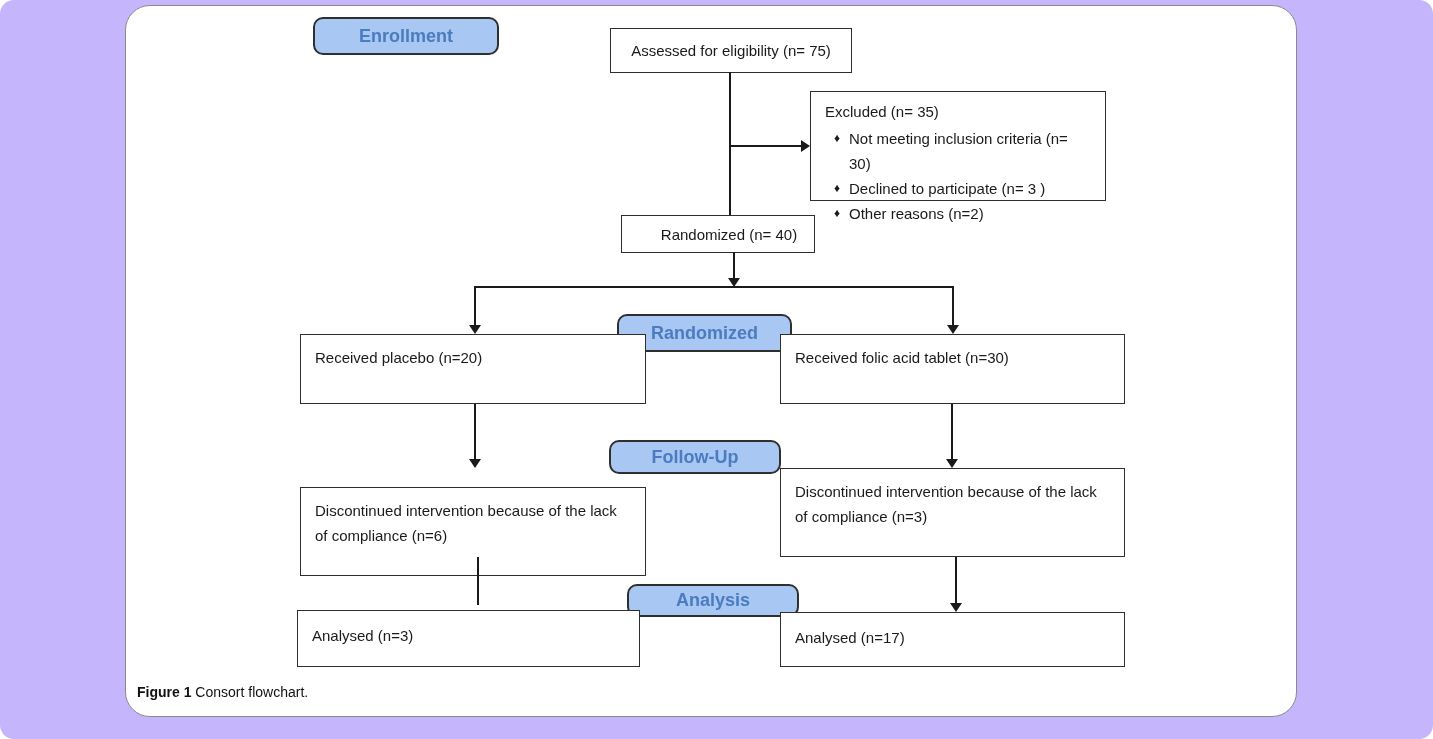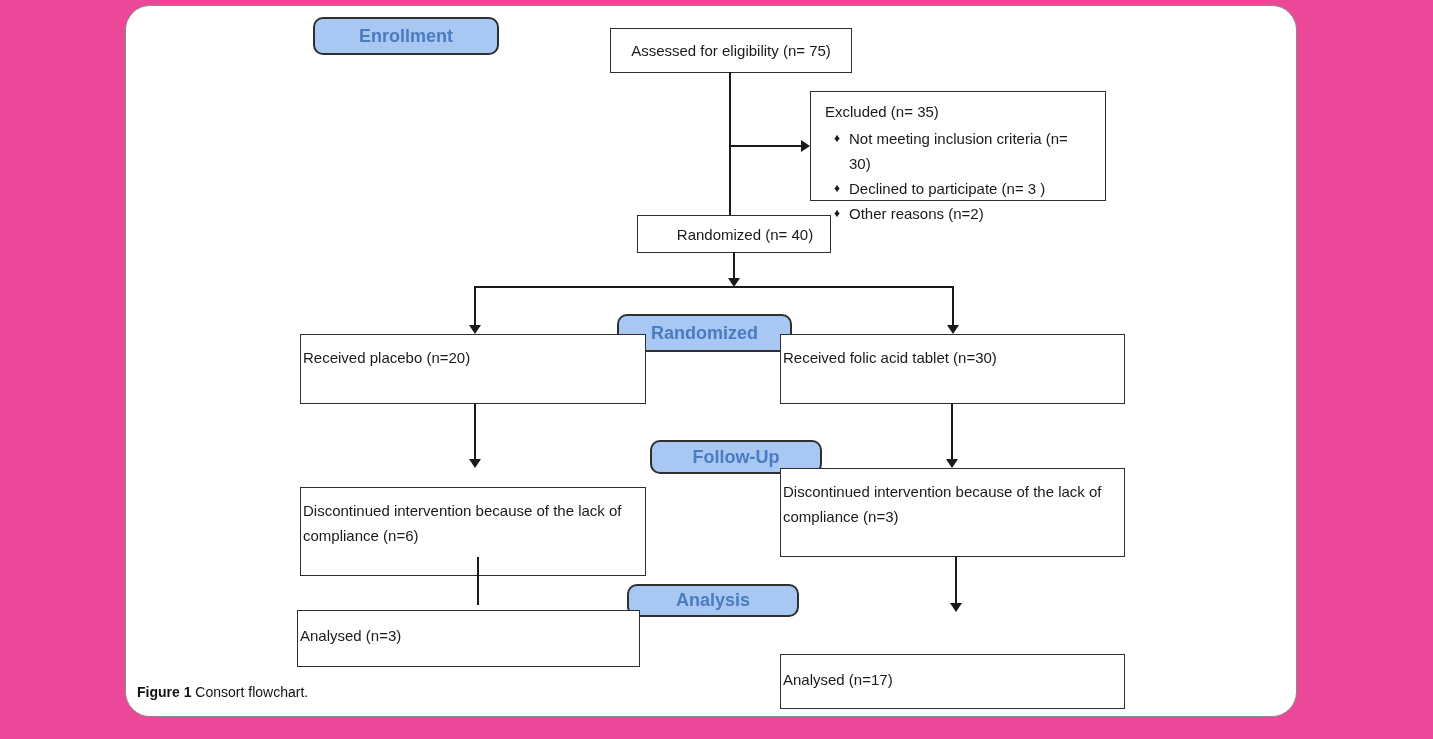"Enrollment" .canvas { background: #ec4899 -> #c4b5fd; border-radius: none -> 14px }
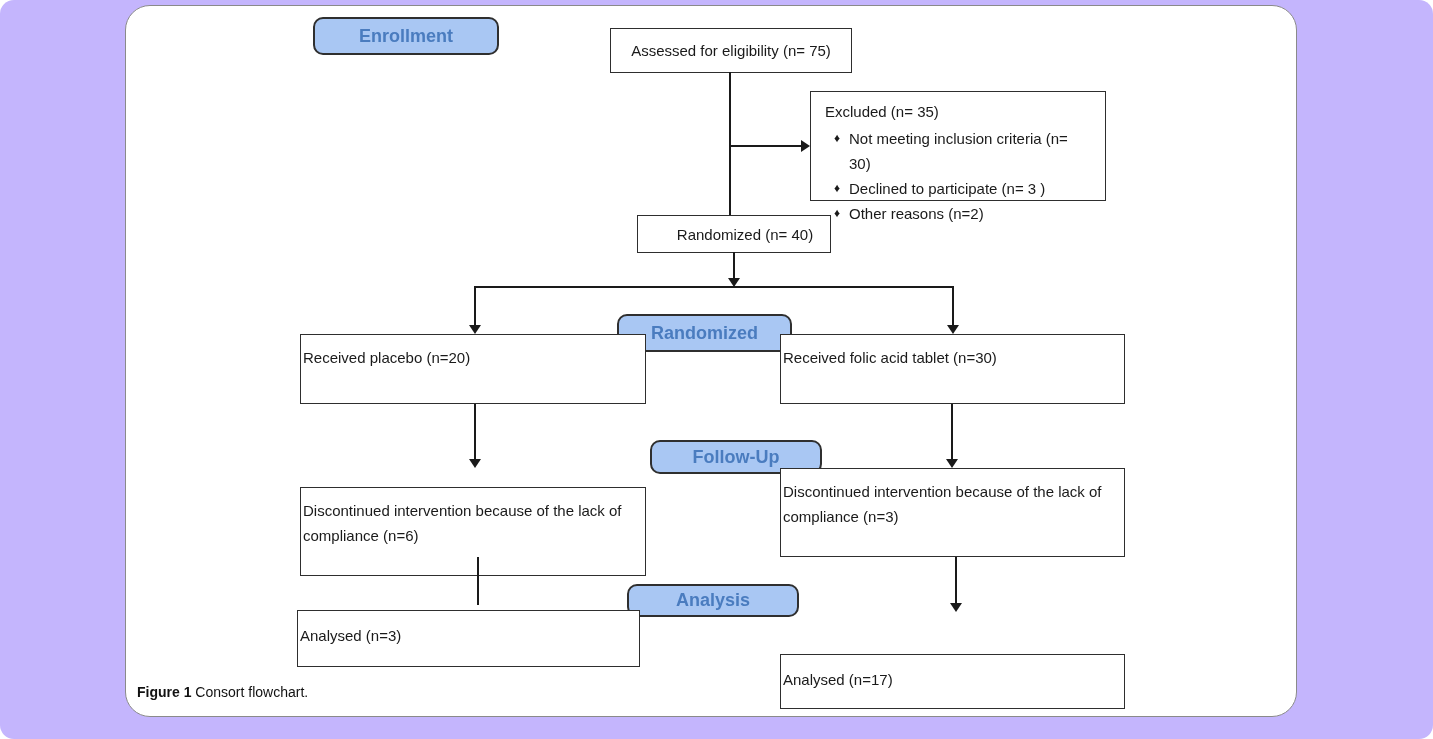"Randomized (n= 40)" div.flowbox { left: 637px -> 621px }
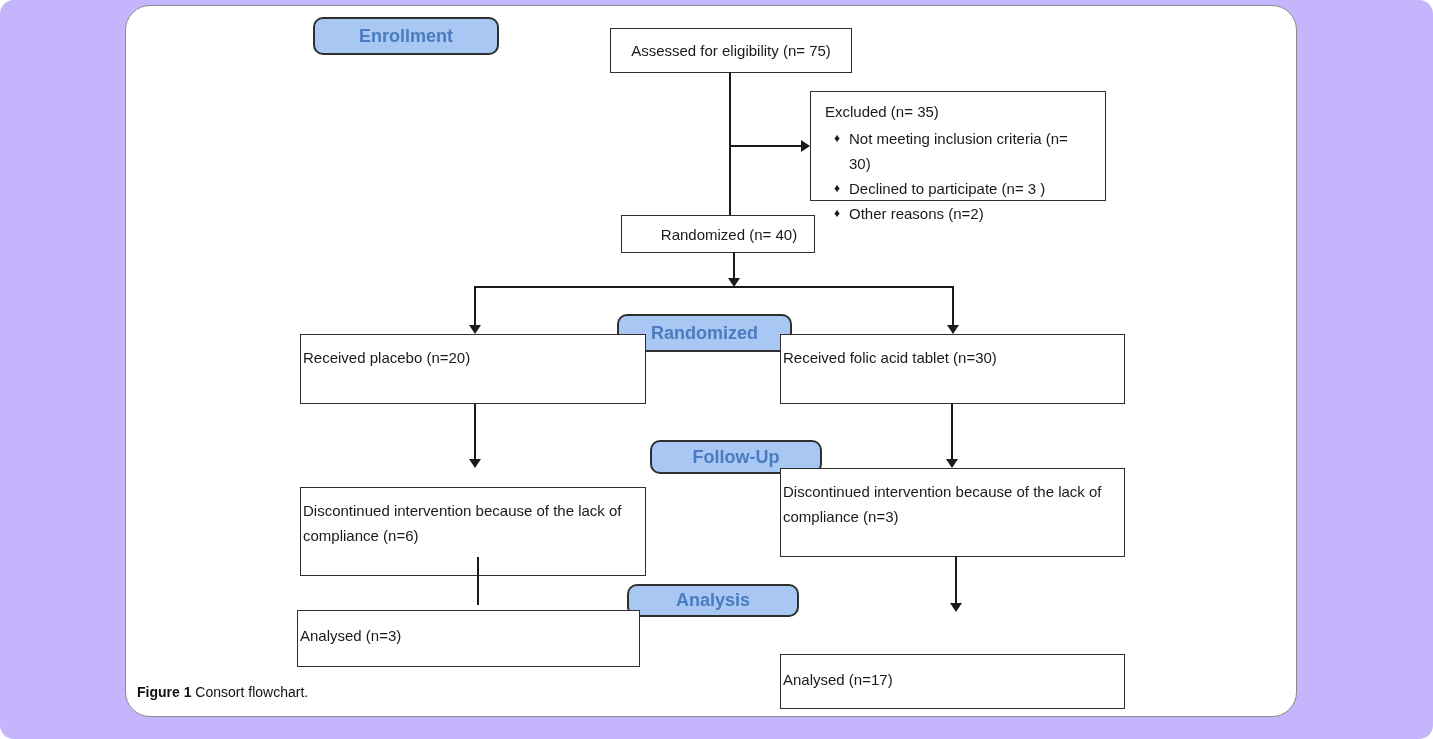"Received placebo (n=20)" .flowbox.topleft { padding: 10px 2px -> 10px 14px }
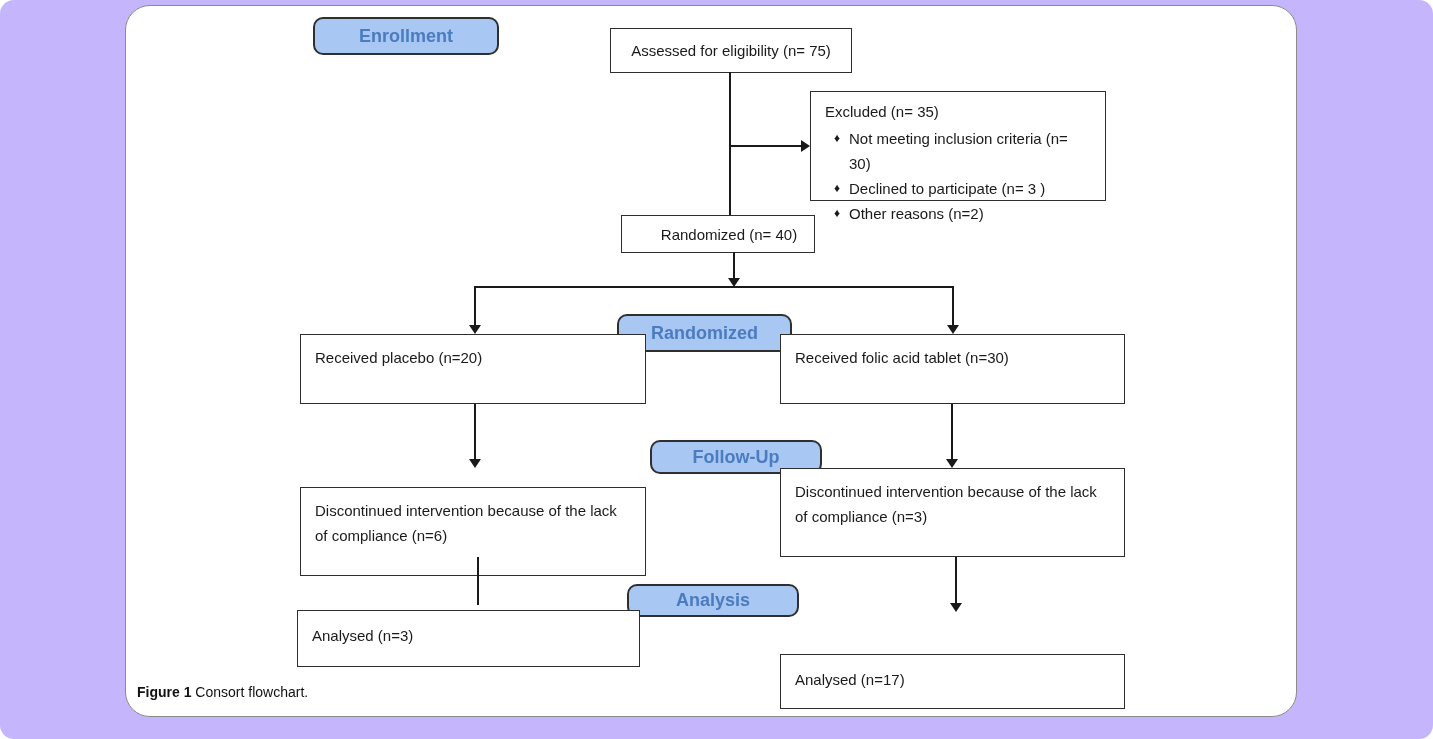"Follow-Up" div.badge { left: 650px -> 609px }
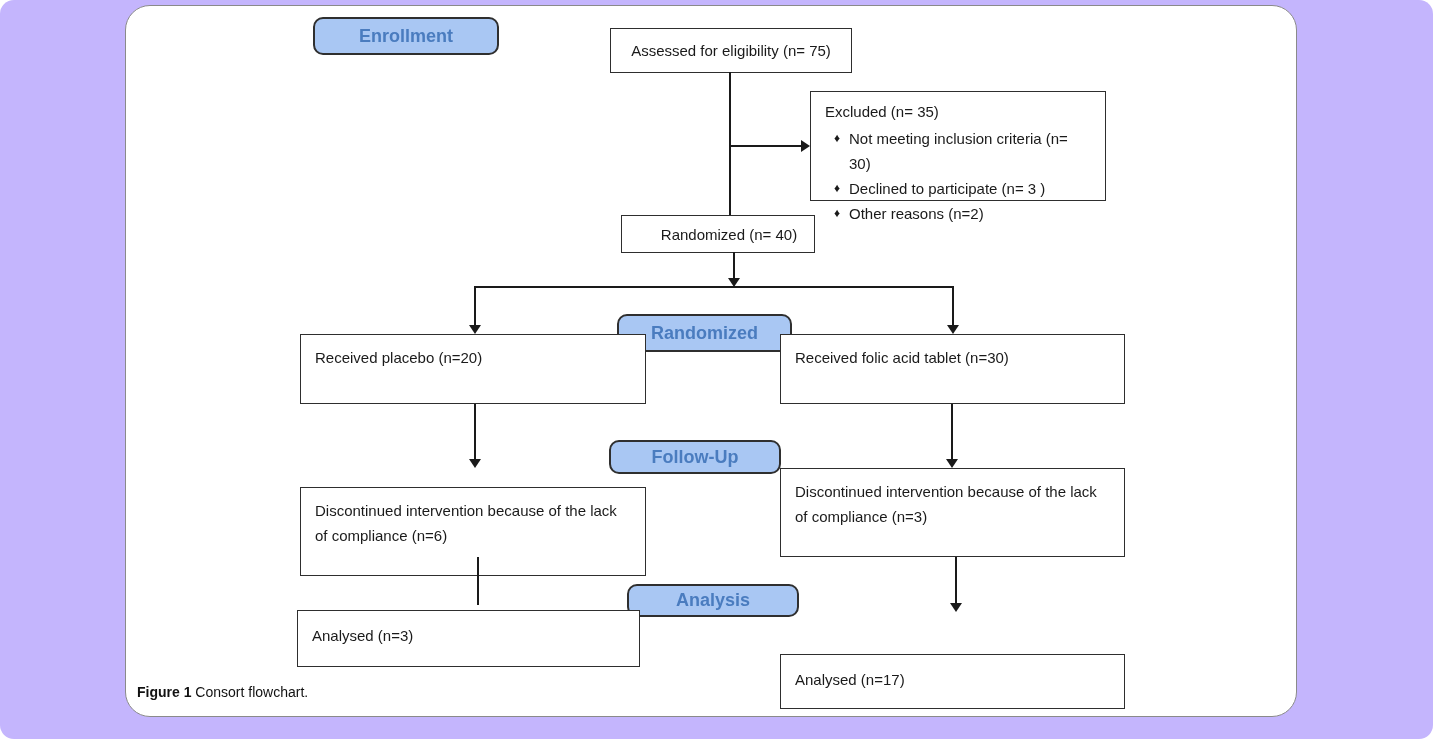"Analysed (n=17)" div.flowbox { margin-top: 42px -> none }
